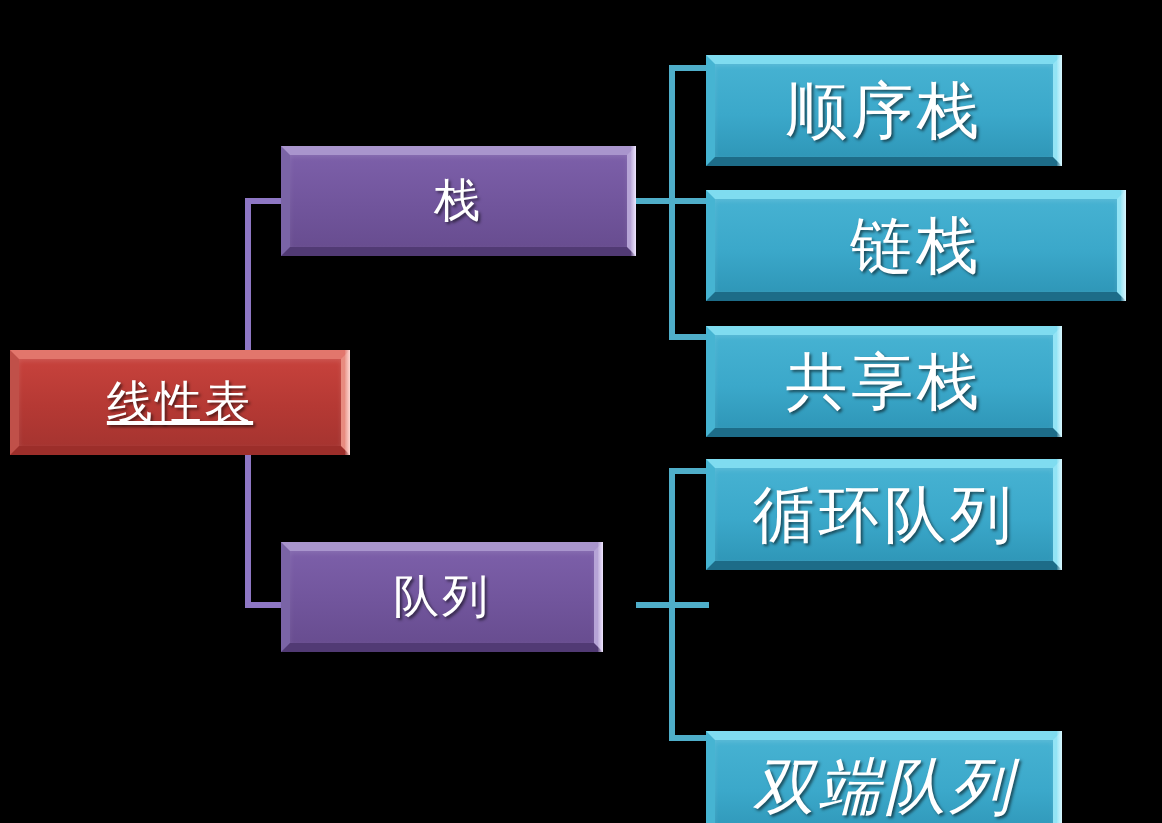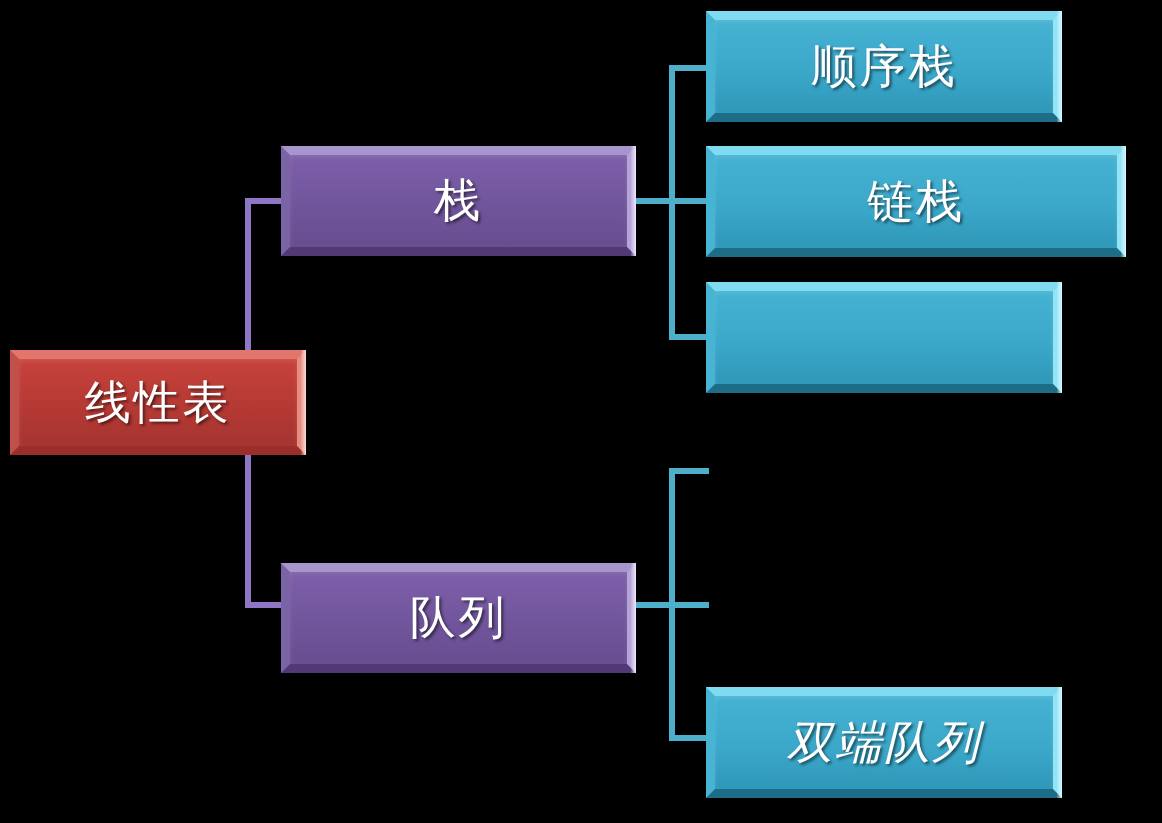"顺序栈" .node.cyan { font-size: 46px -> 62px; margin-top: none -> 44px }
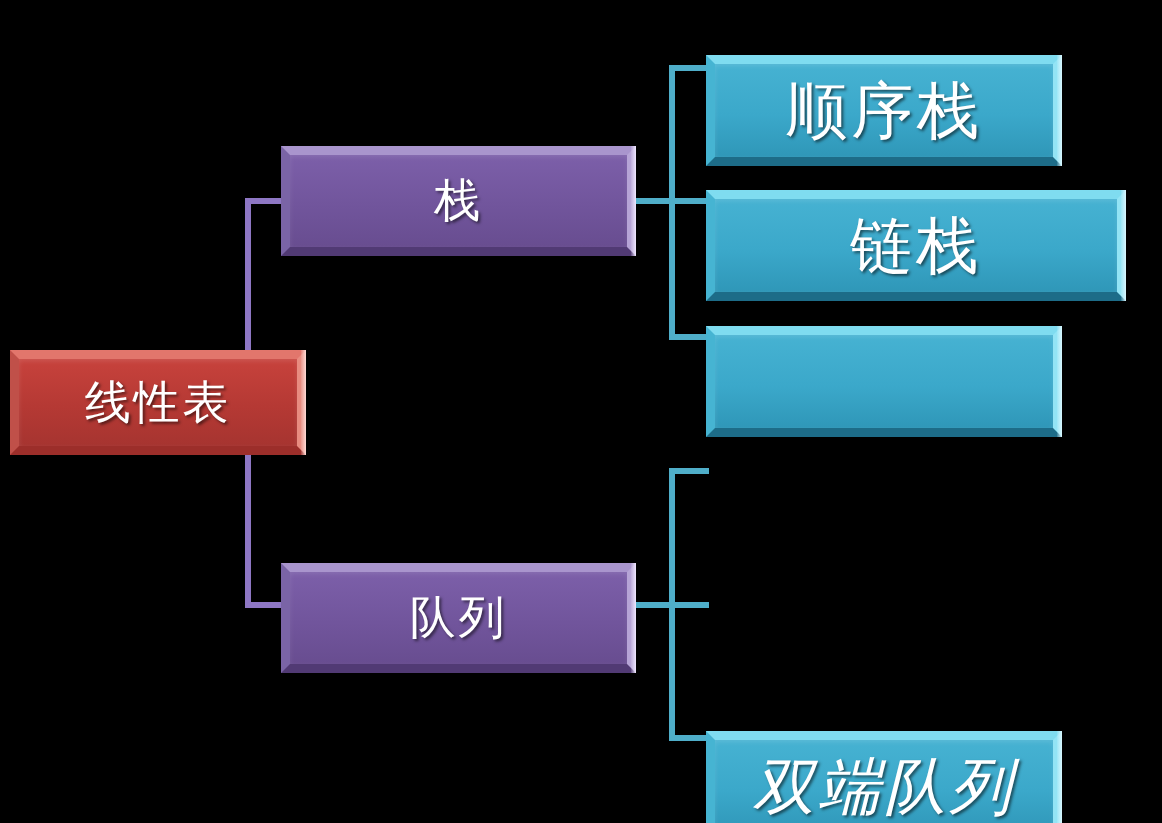"线性表" div.node { text-decoration: none -> underline; width: 296px -> 340px }
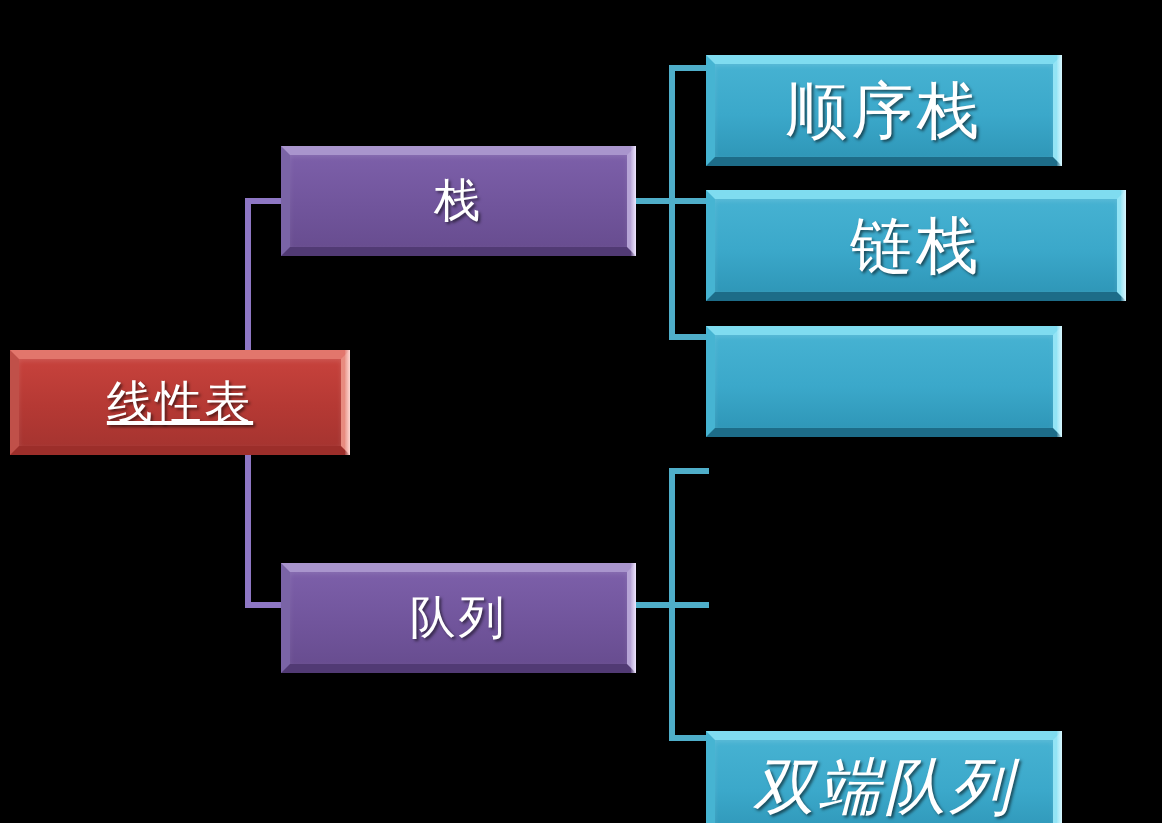"共享栈" span.label { html: none -> <span>共享栈</span> }
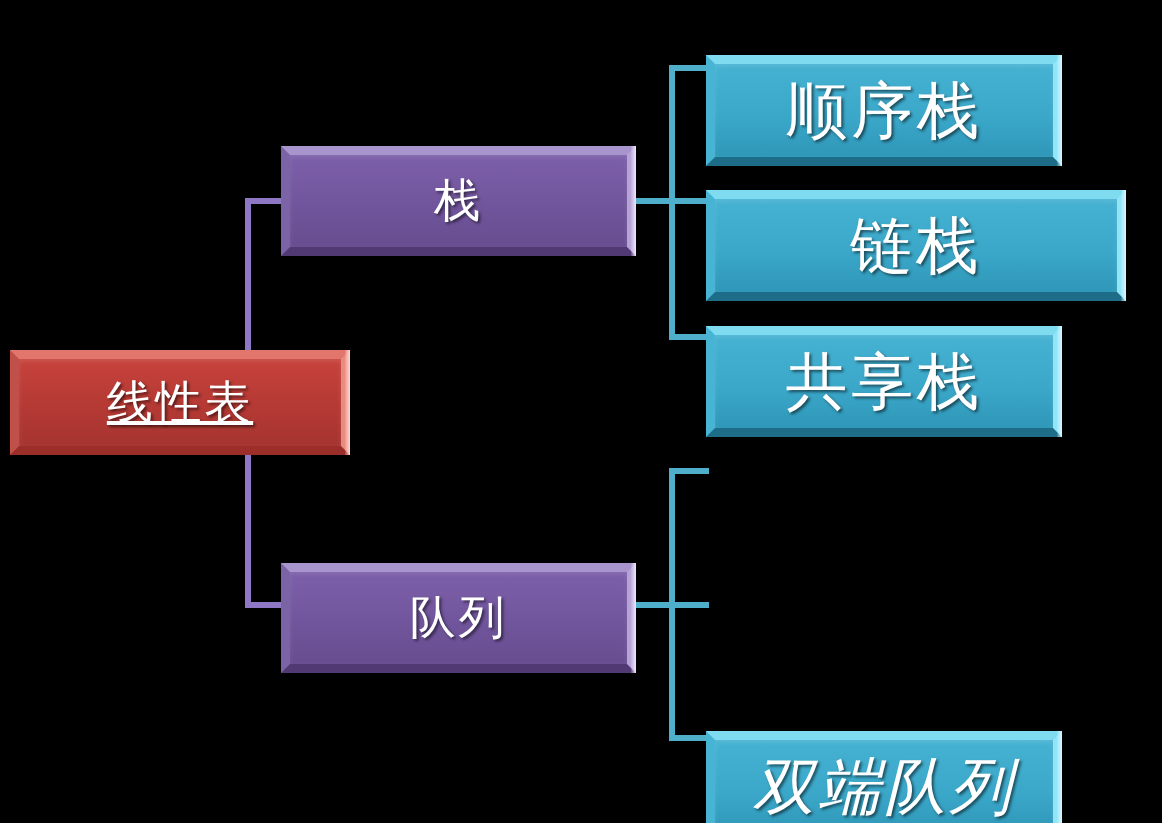"循环队列" div.node { html: none -> <div> <span></span> <span></span> <span>循环队列</span> </div> }
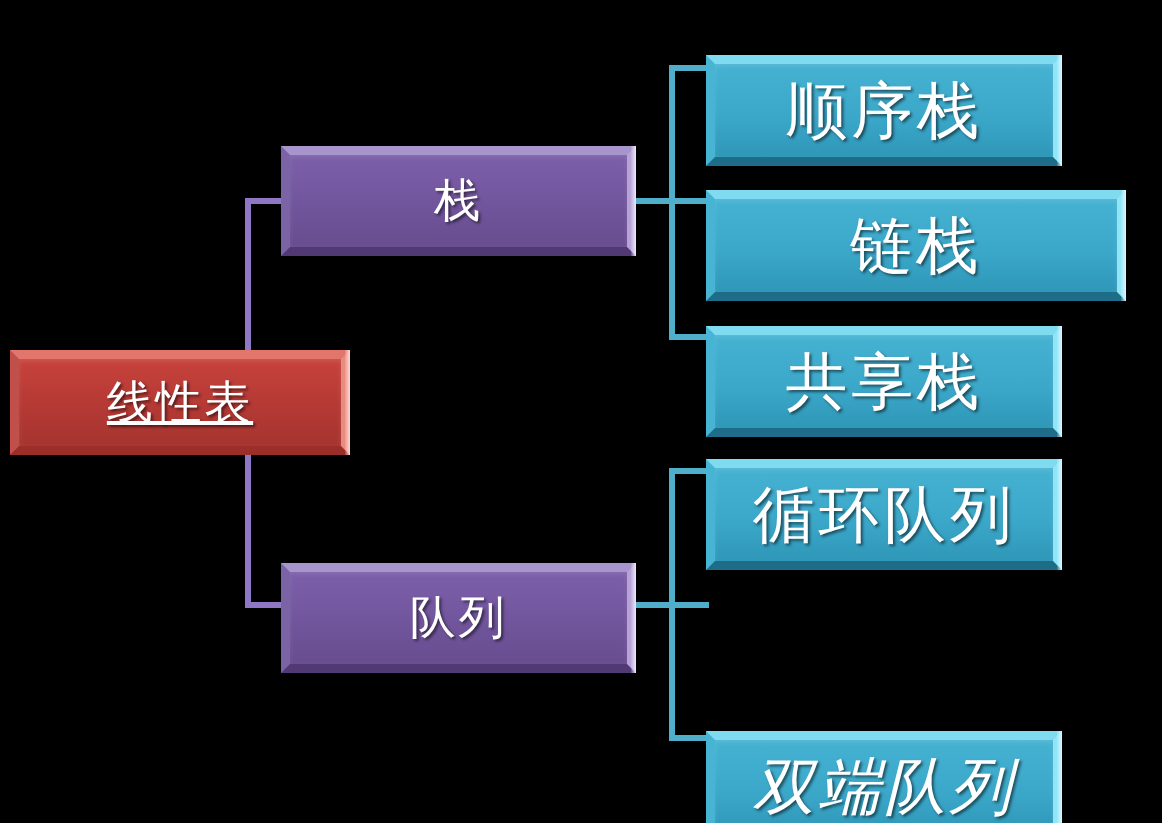"队列" div.node { top: 563px -> 542px; width: 355px -> 322px }
